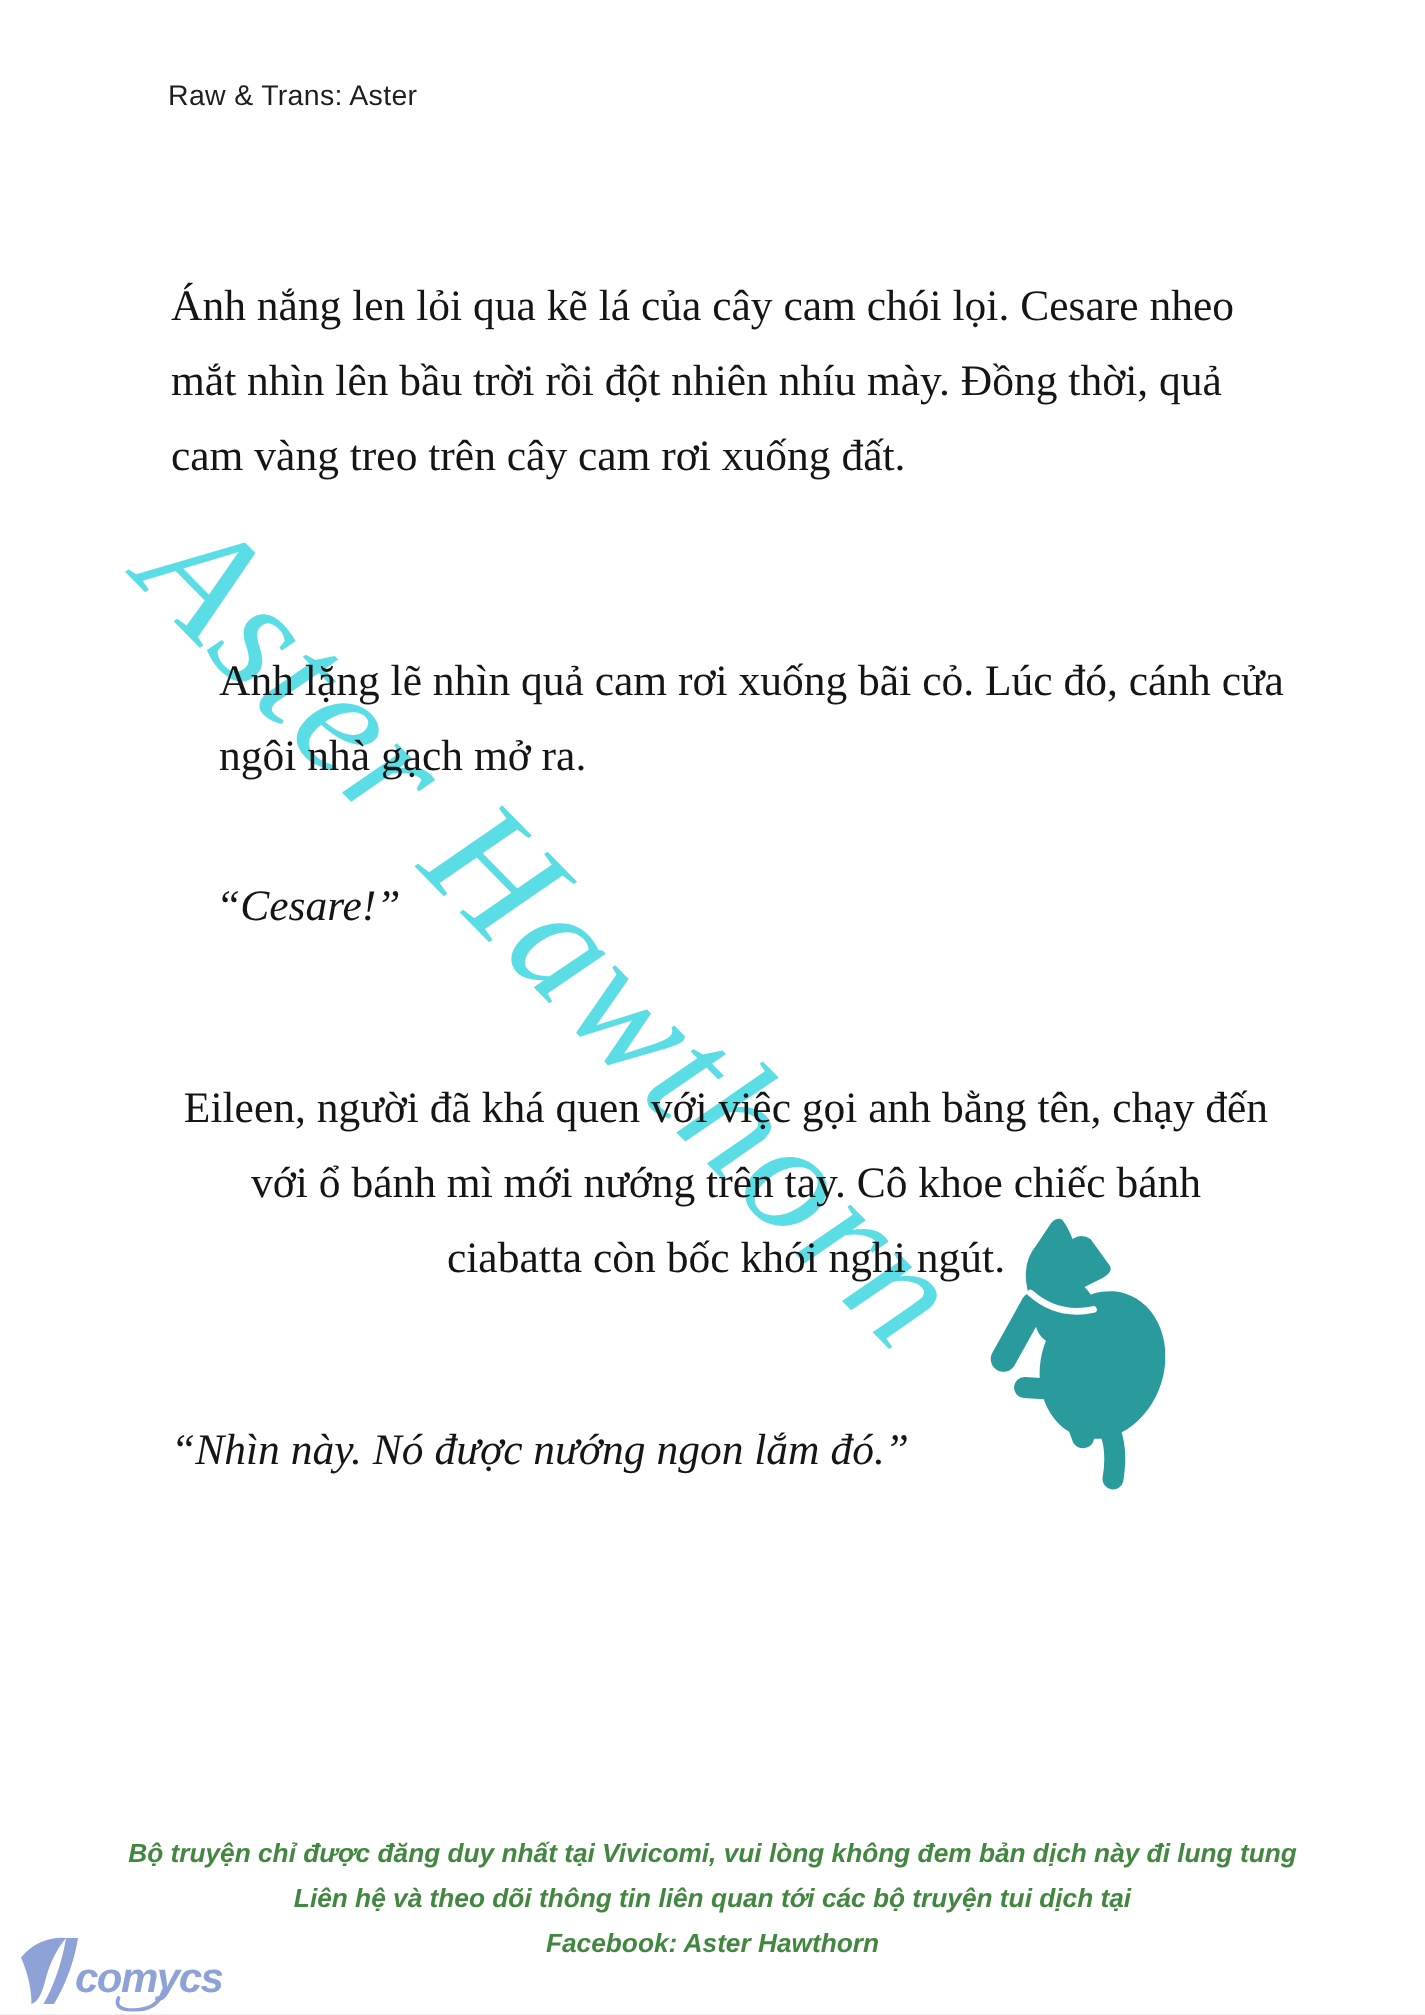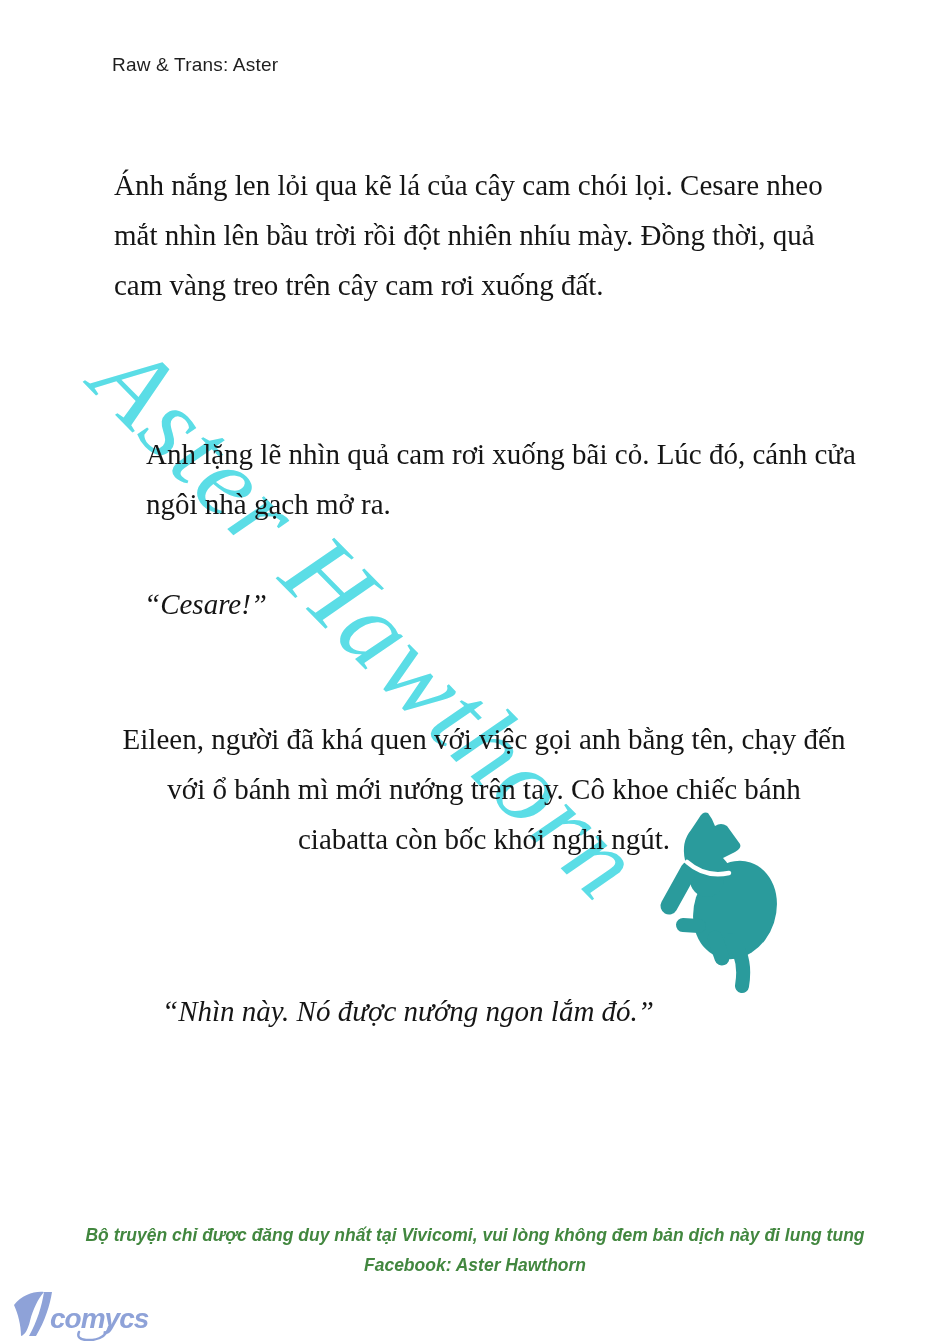"Ánh nắng len lỏi qua" .p1 { top: 160px -> 179px }
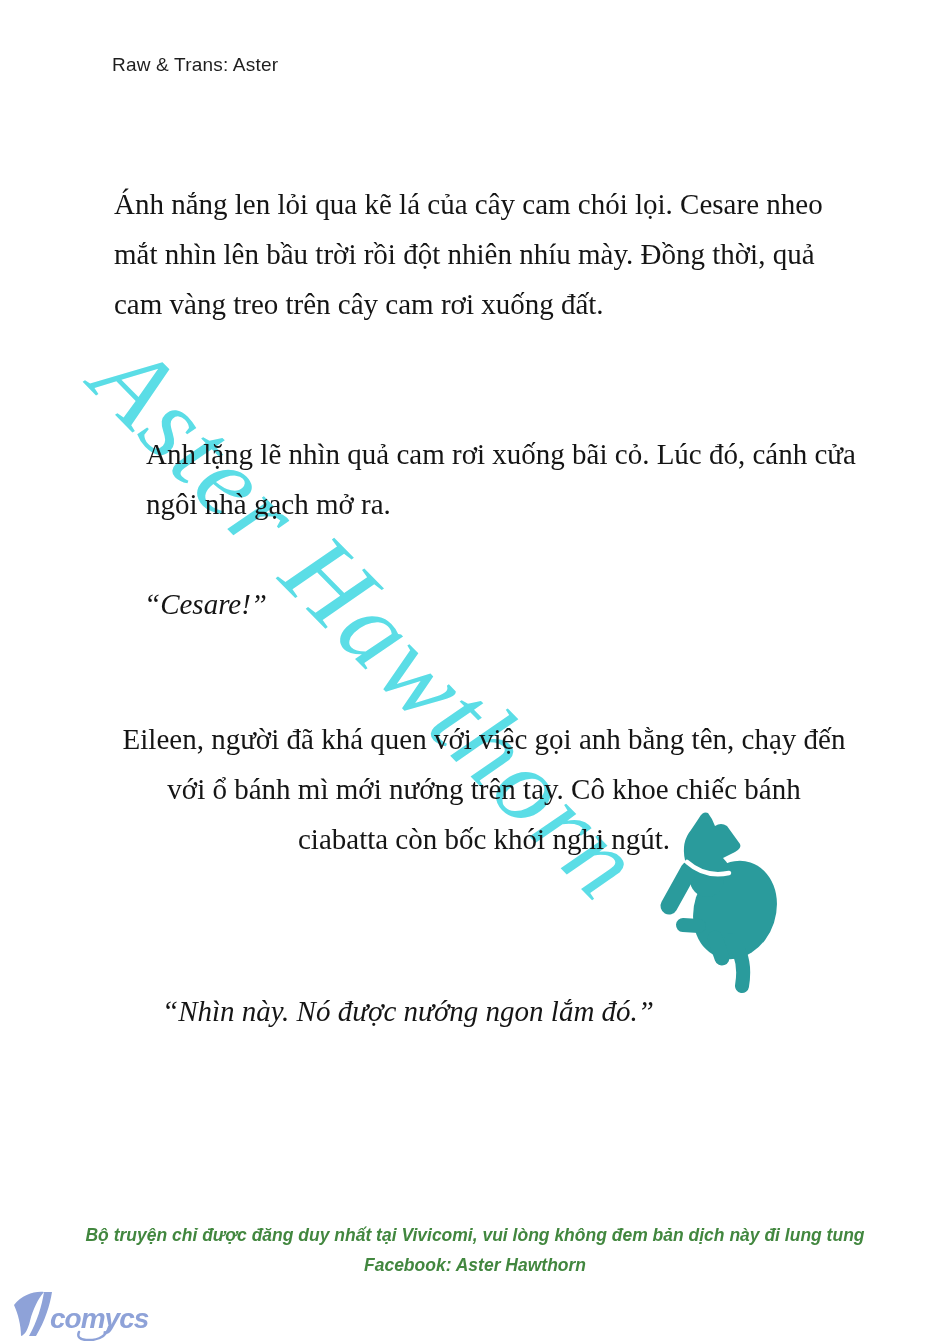"“Nhìn này. Nó được nướng" .p5 { margin-left: 48px -> none; top: 986px -> 942px }
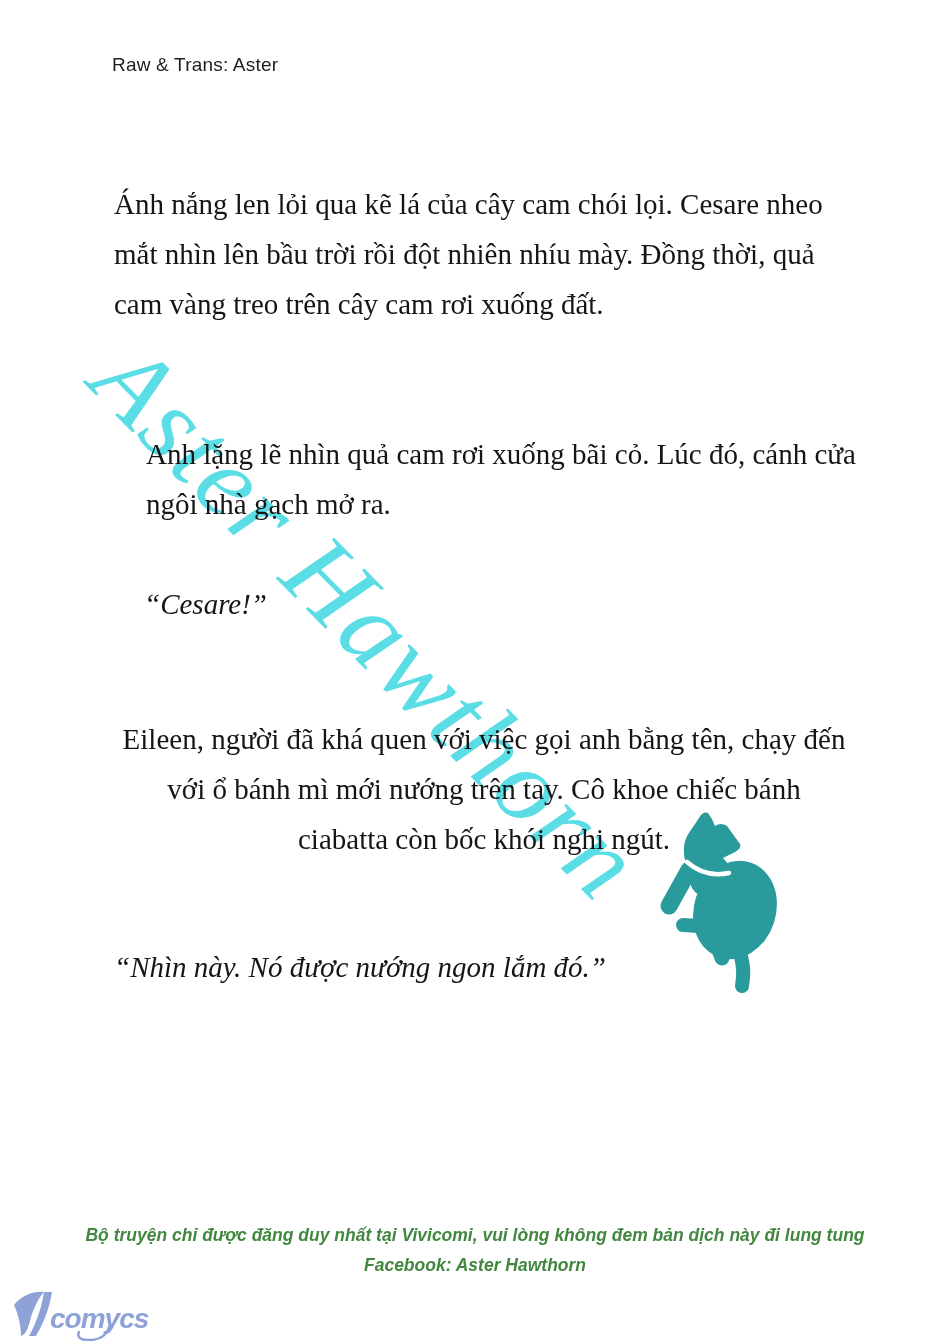"Liên hệ và theo dõi" div { html: none -> <div>Liên hệ và theo dõi thông tin liên quan tới các bộ truyện tui dịch tại</div> }
